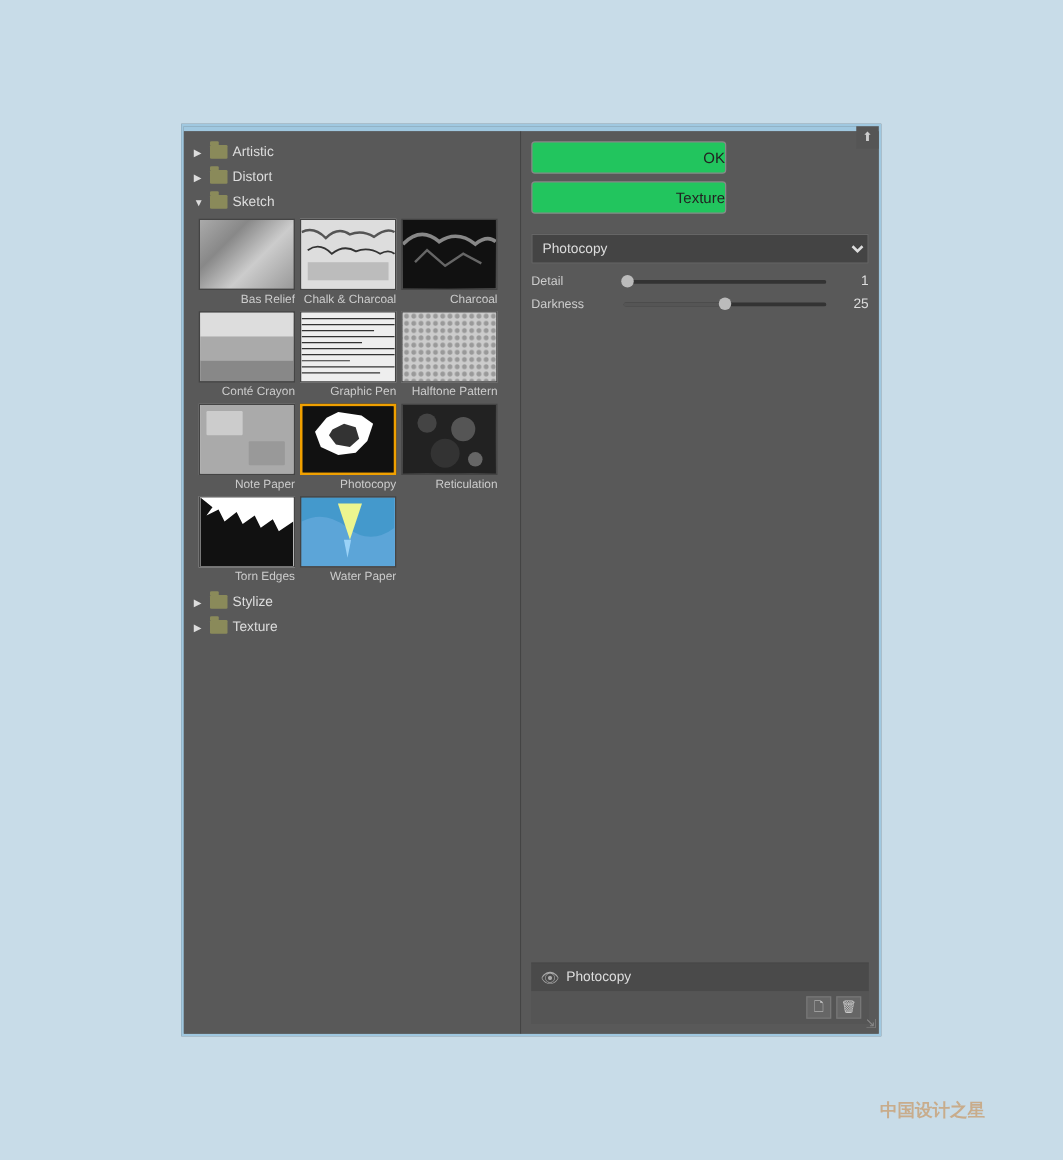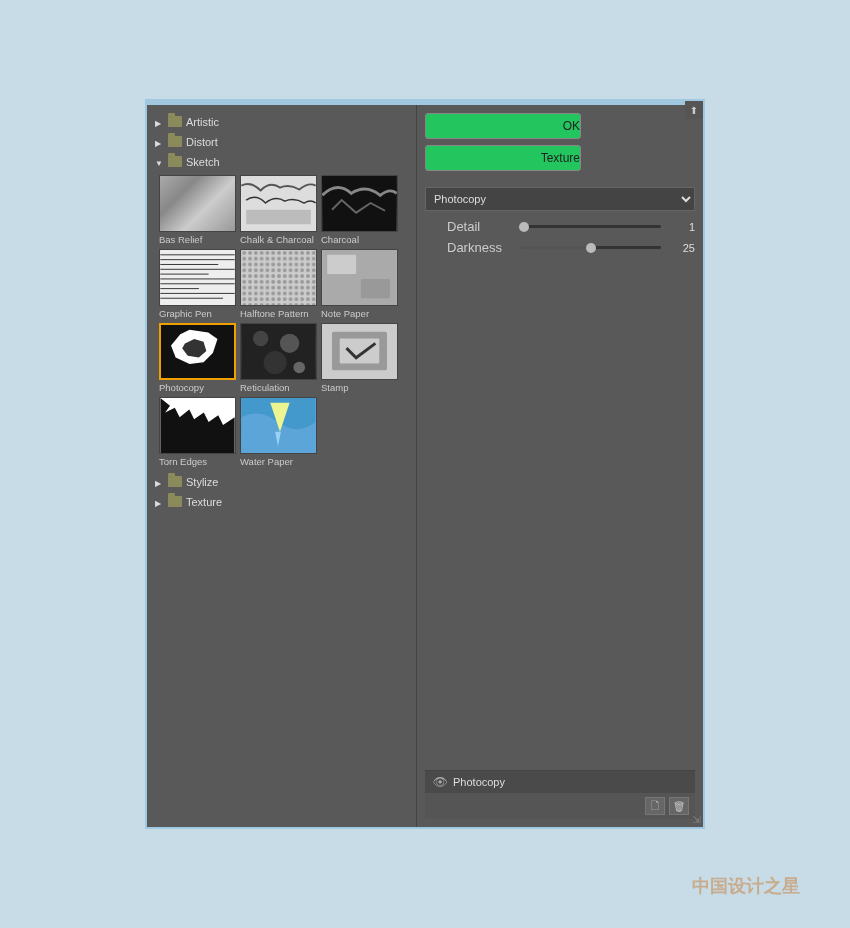"Detail" .param-label { font-size: 13px -> 10px; margin-left: 22px -> none }
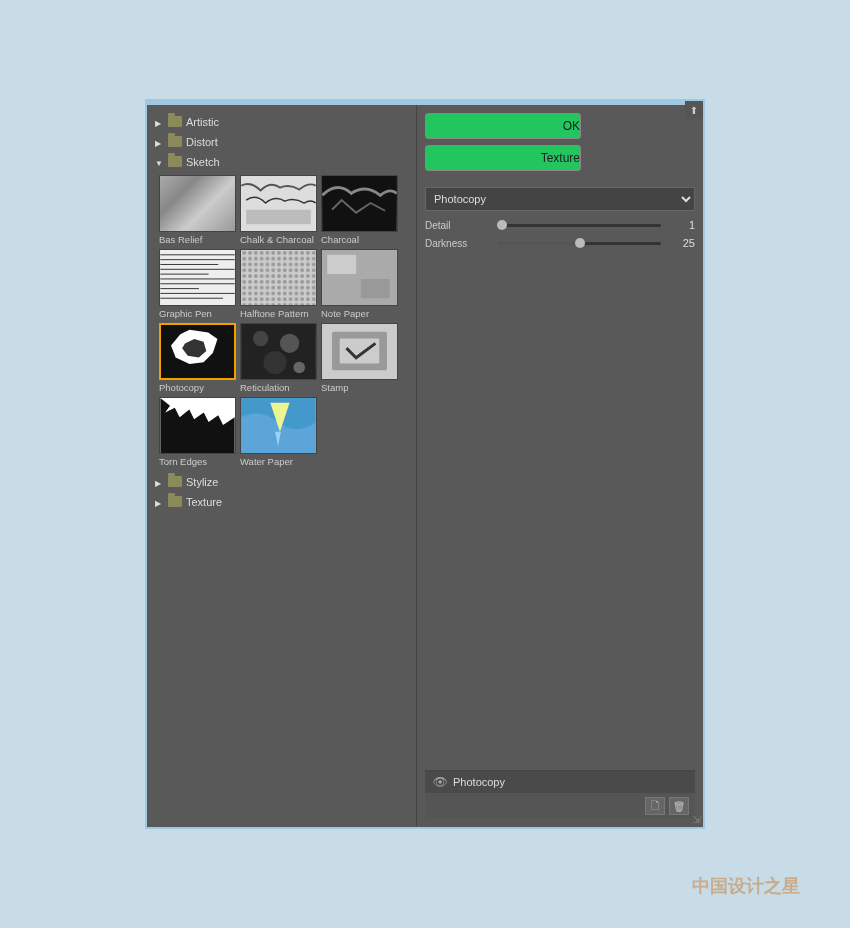"Bas Relief" .filter-item { text-align: left -> right }
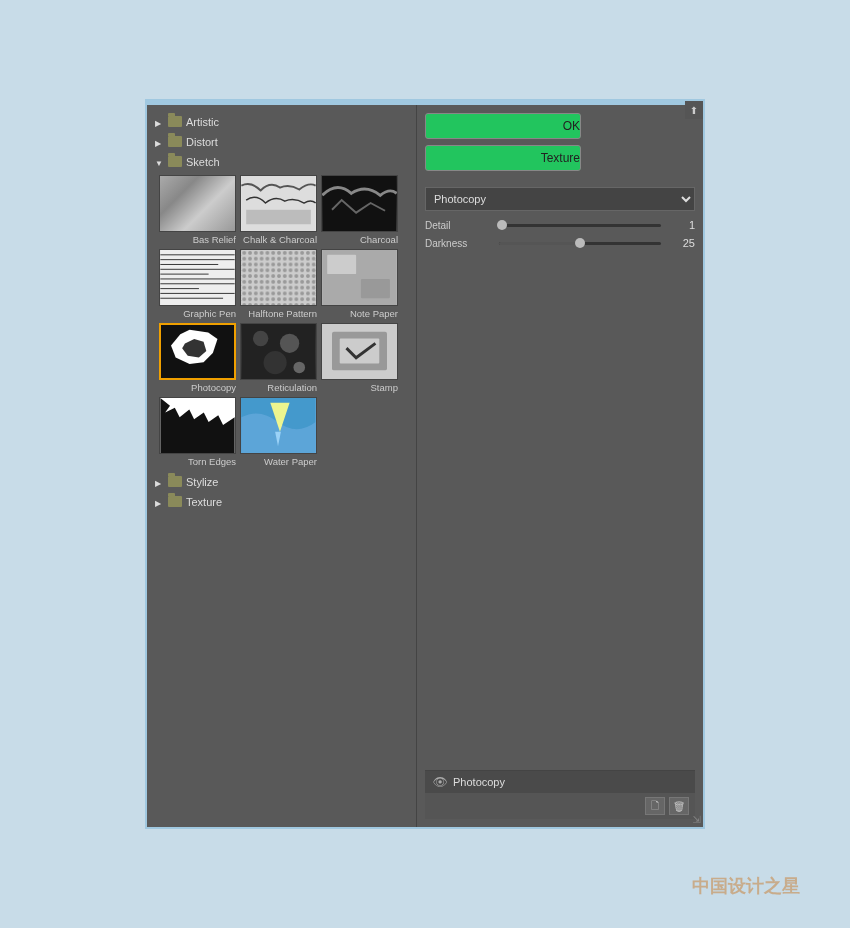"Conté Crayon" div.filter-item { html: none -> <div> <div> <svg> <rect></rect> <rect></rect> <rect></rect> <rect></rect> </svg> </div> <div>Conté Crayon</div> </div> }
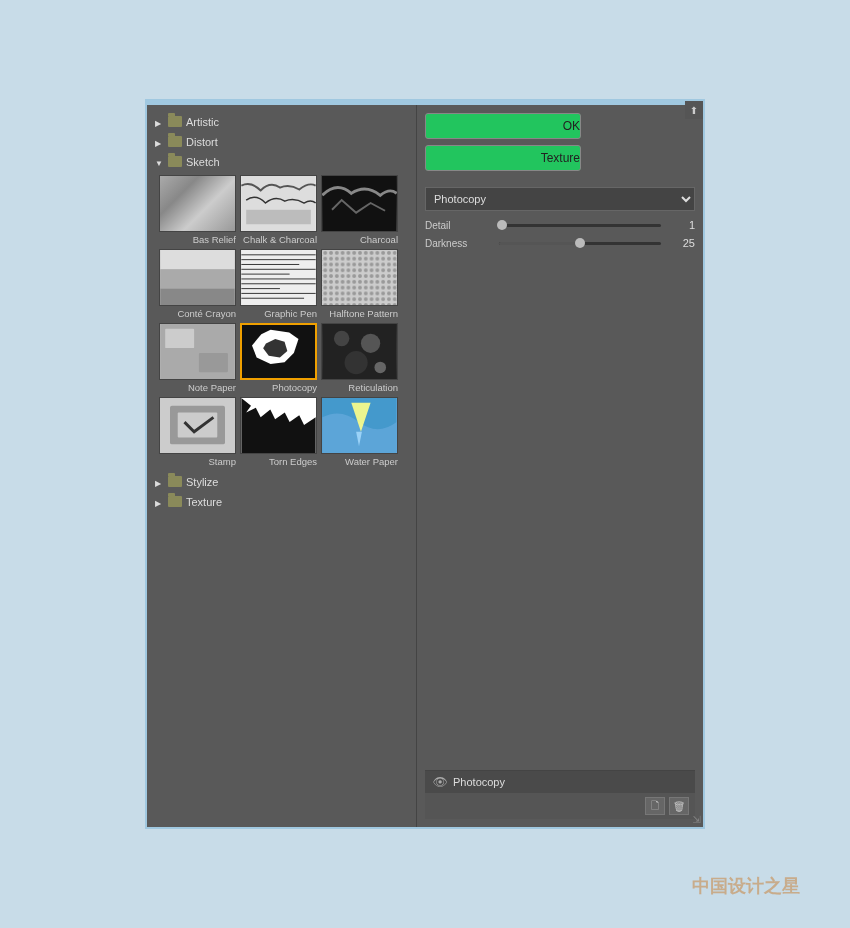"Stamp" div.filter-item { html: <div> <div> <svg> <rect></rect> <rect></rect> <rect></rect> <path></path> </svg> </div> <div>Stamp</div> </div> -> none }
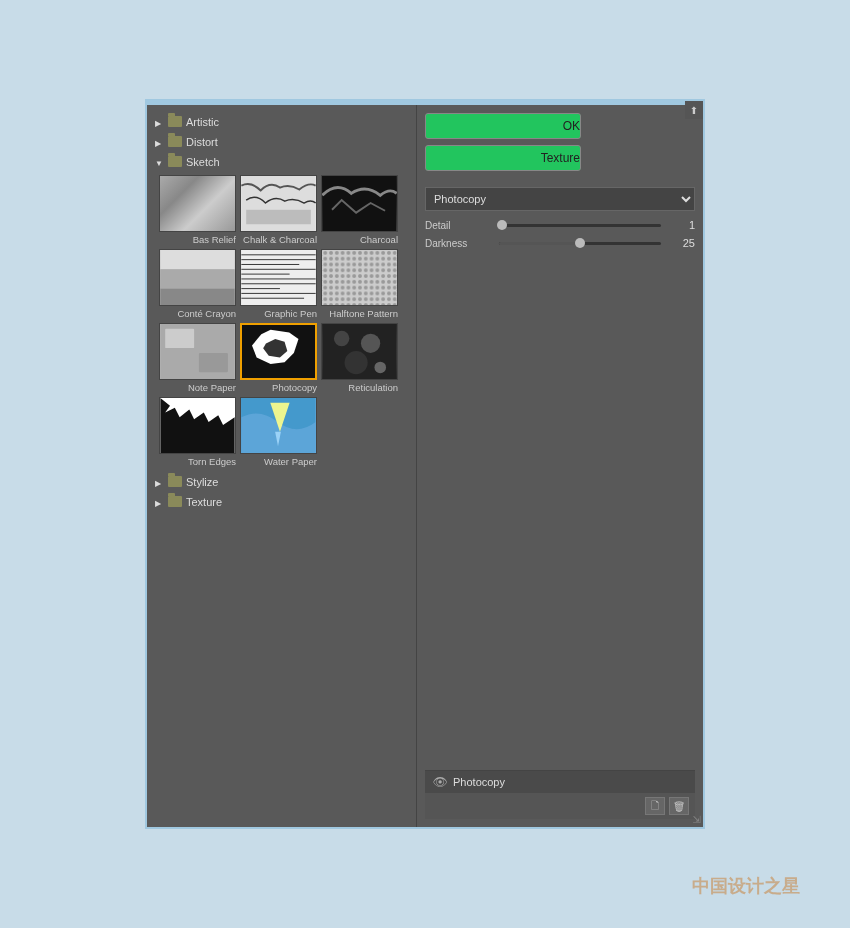"中国设计之星" .watermark { font-size: 18px -> 14px; right: 50px -> 62px }
